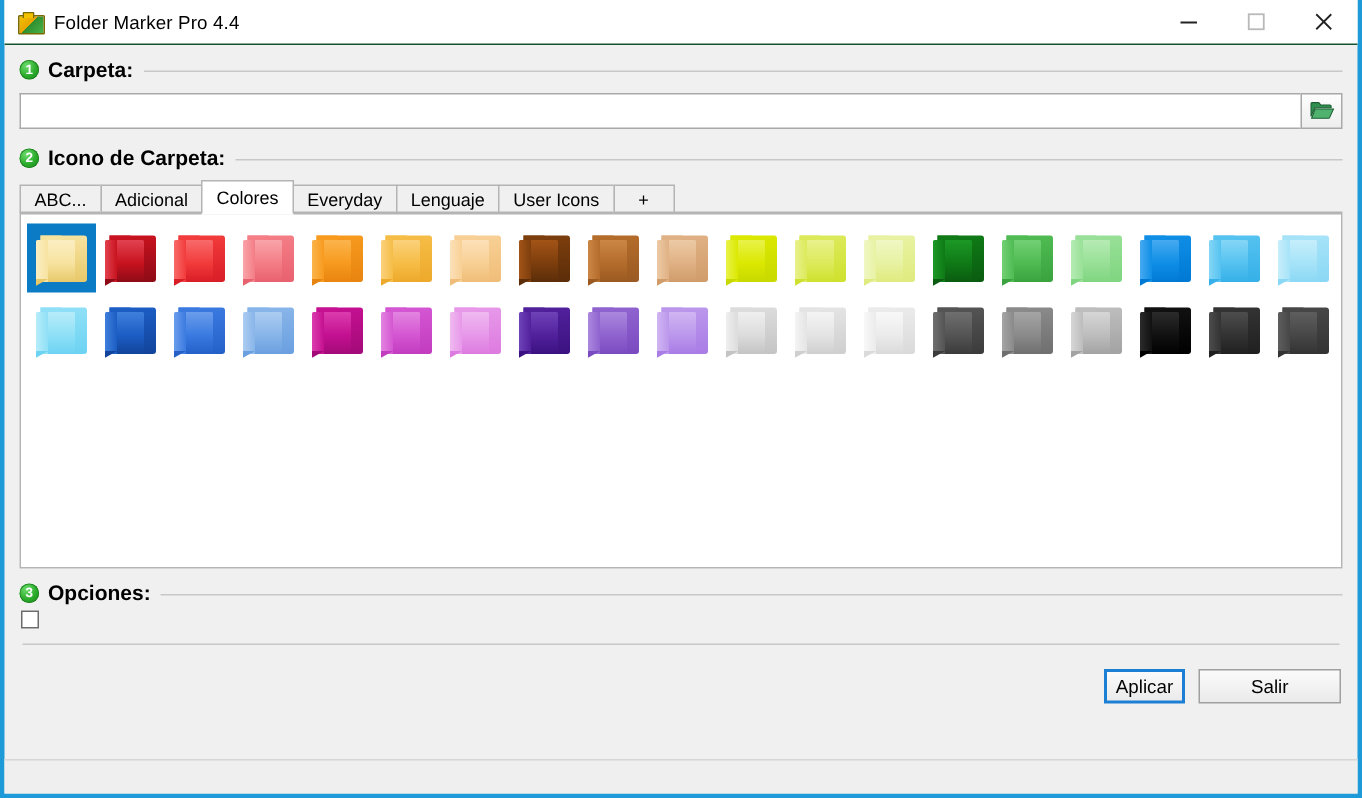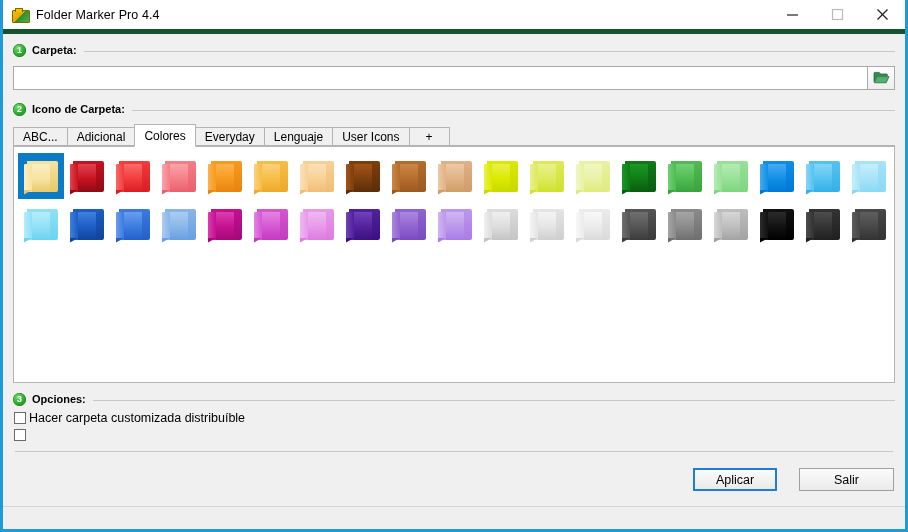"Folder Marker Pro 4.4" .titlebar { border-bottom: 5px solid #14532d -> 1px solid #14532d }
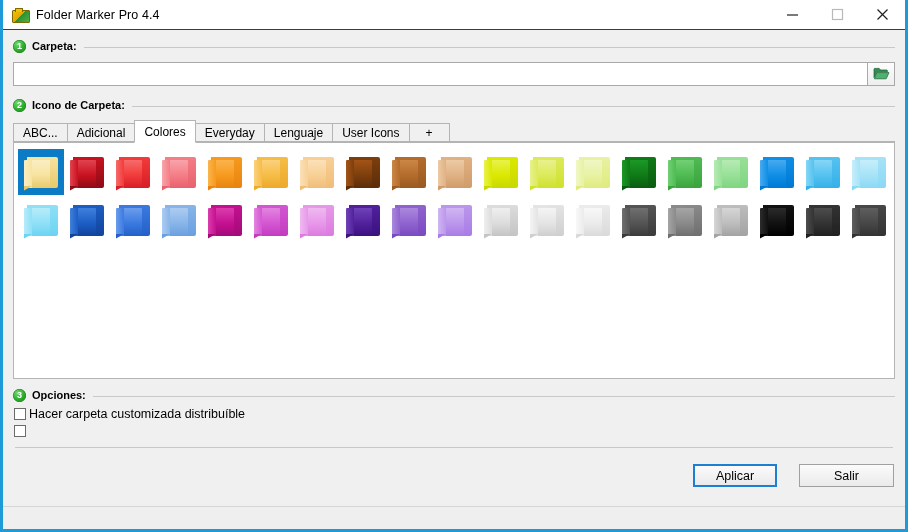"Carpeta:" .group-label { font-size: 11px -> 14px }
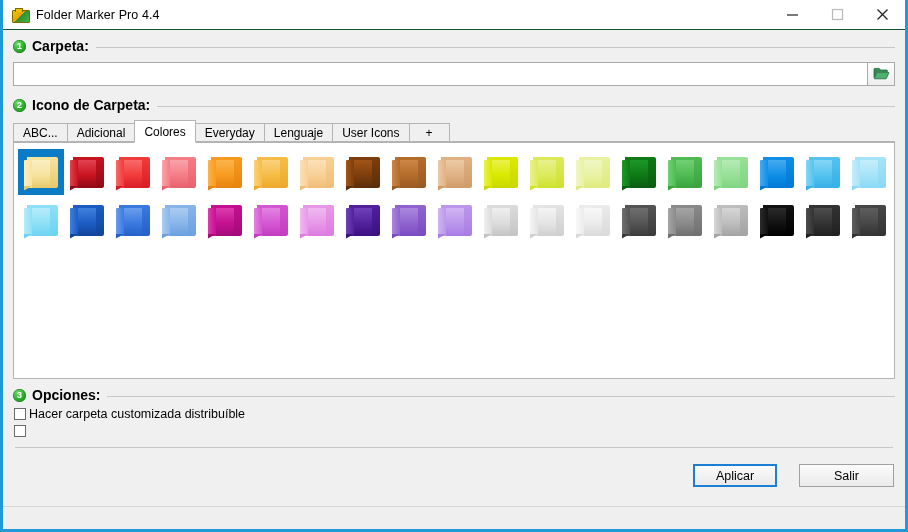"Hacer carpeta customizada distribuíble" div.checkrow { html: <div> <div></div> <div>Hacer carpeta customizada distribuíble</div> </div> -> none }
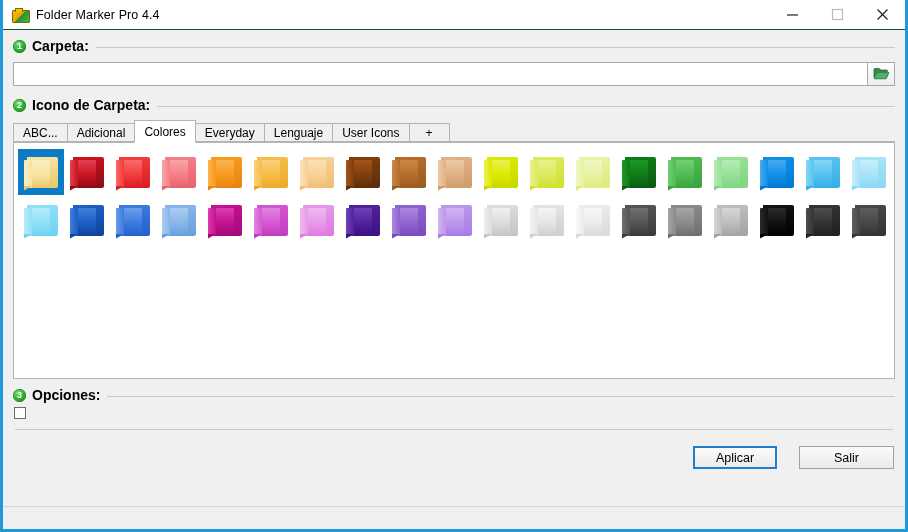"Aplicar" .btn.primary { margin-right: 22px -> 9px; width: 84px -> 54px }
